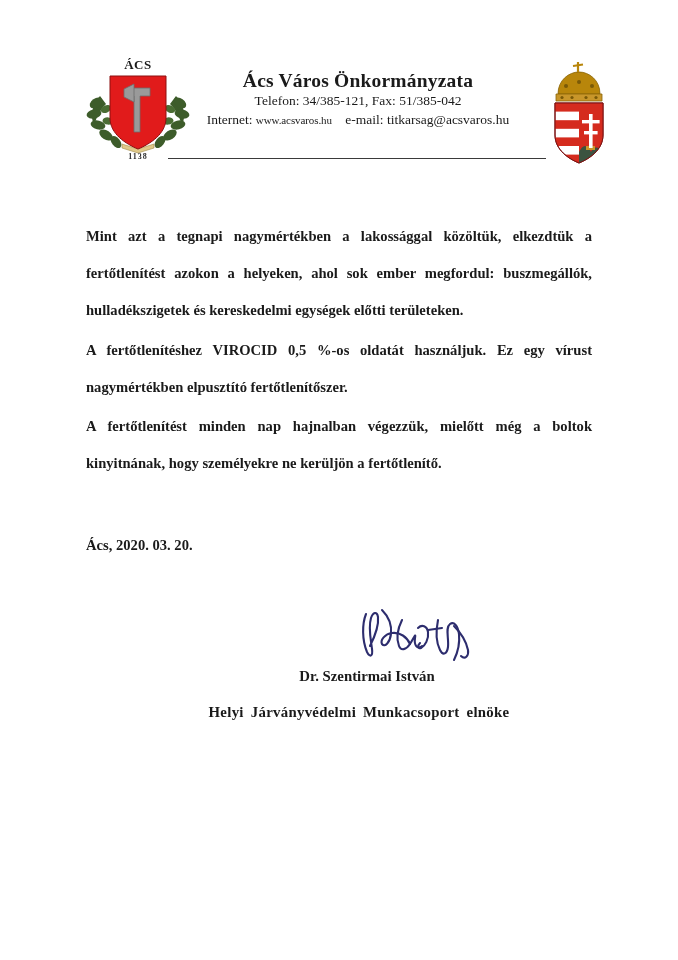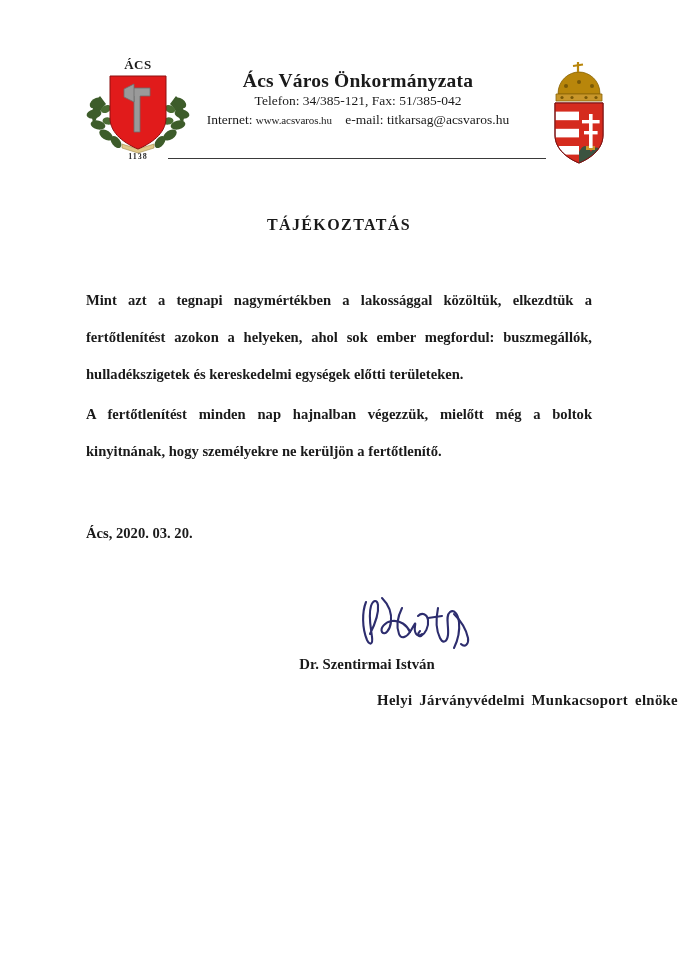"TÁJÉKOZTATÁS" div.doc-title { html: <div>TÁJÉKOZTATÁS</div> -> none }
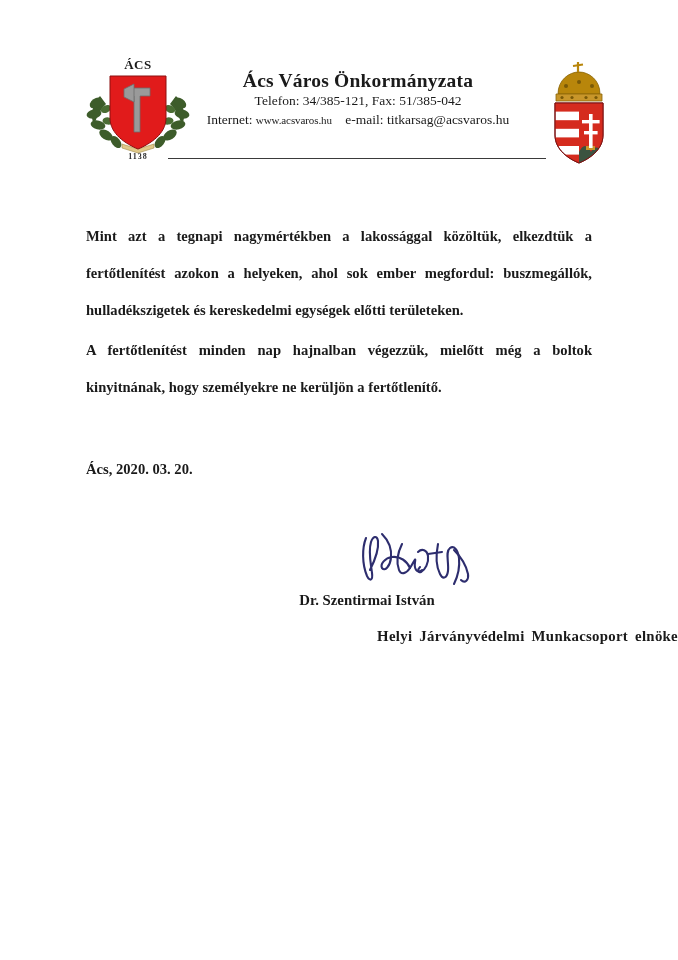"A fertőtlenítéshez VIROCID 0,5 %-os" p.para { html: none -> <p>A fertőtlenítéshez VIROCID 0,5 %-os oldatát használjuk. Ez egy vírust nagymértékben elpusztító fertőtlenítőszer.</p> }
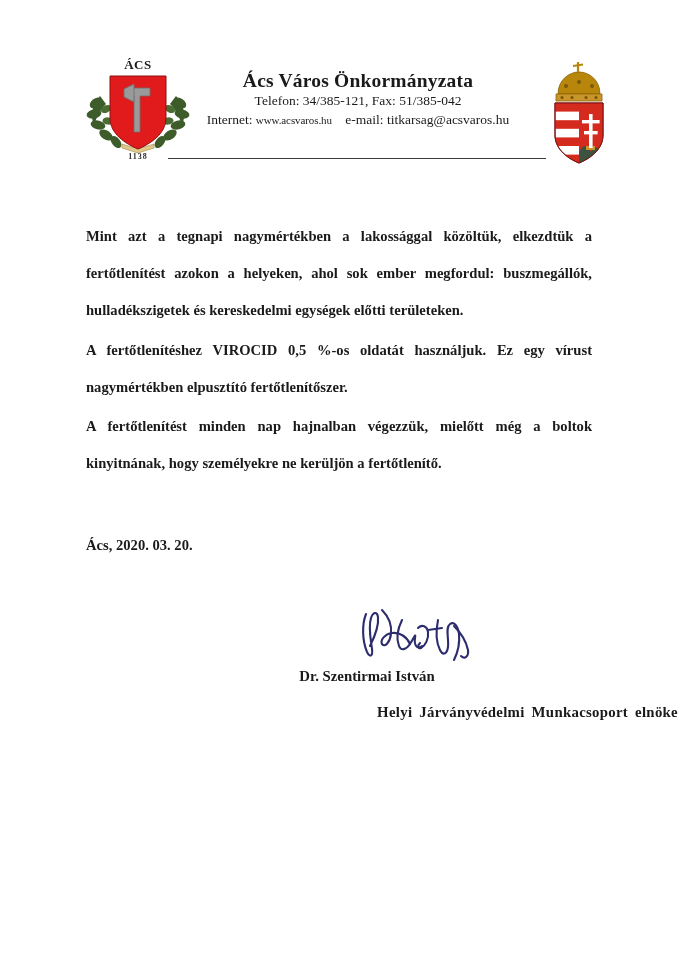"Helyi Járványvédelmi Munkacsoport elnöke" .sign-role { text-align: right -> center }
